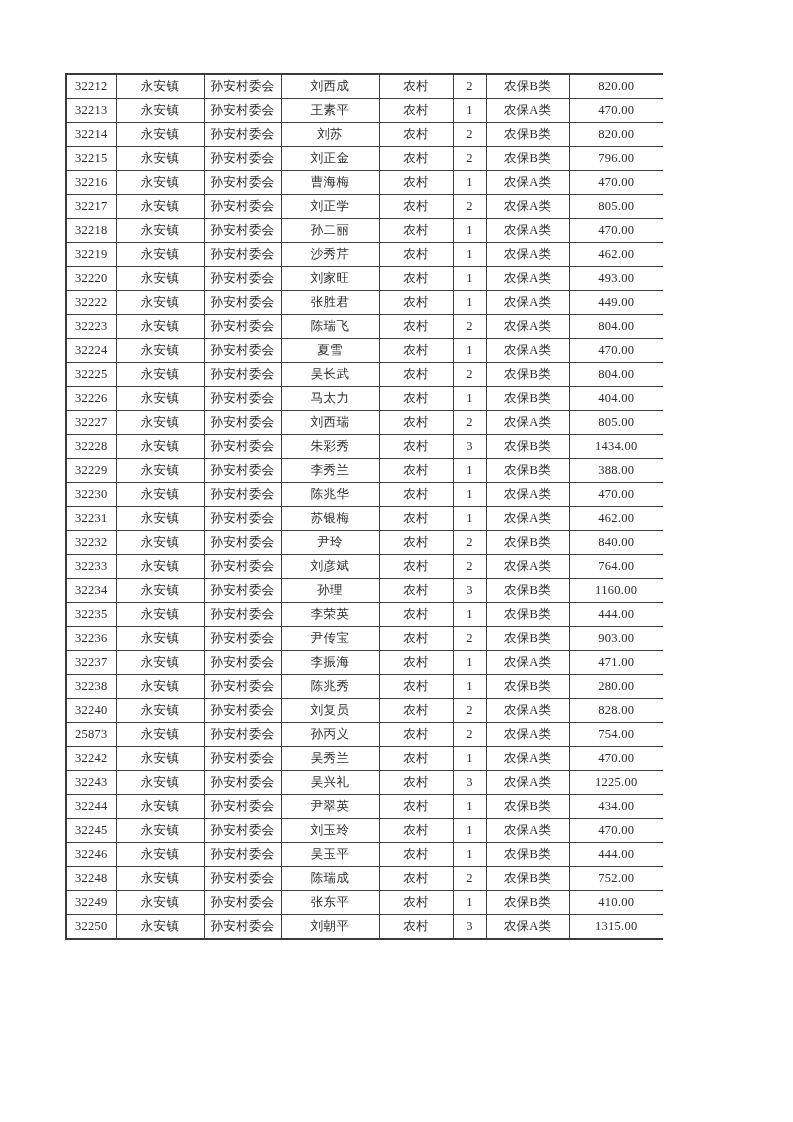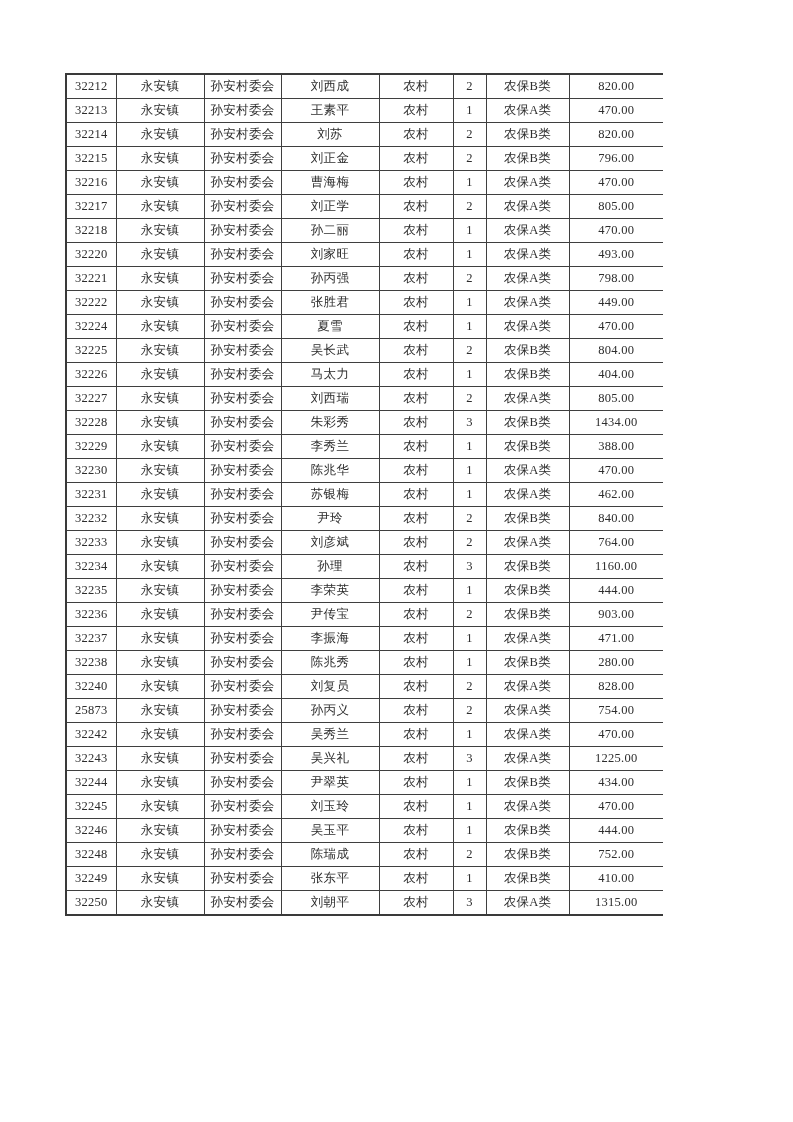"32219" tr { html: none -> <tr> <td>32219</td> <td>永安镇</td> <td>孙安村委会</td> <td>沙秀芹</td> <td>农村</td> <td>1</td> <td>农保A类</td> <td>462.00</td> </tr> }
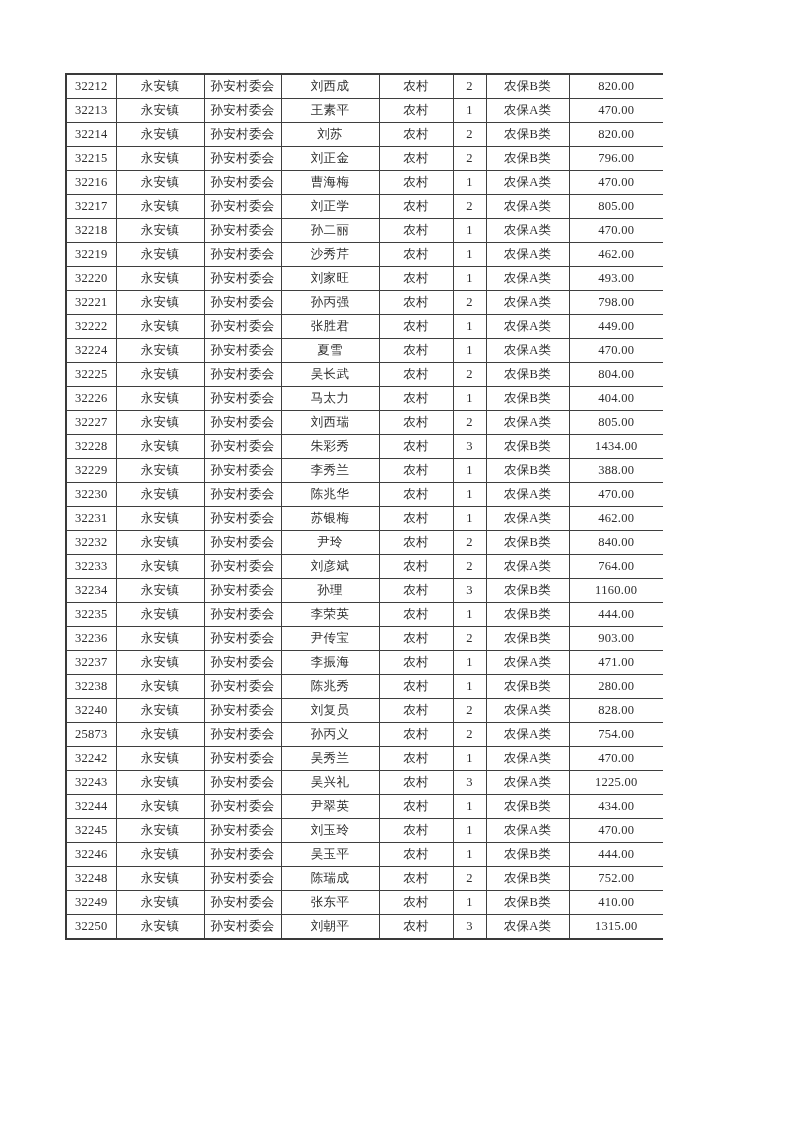"32221" tr { html: <tr> <td>32221</td> <td>永安镇</td> <td>孙安村委会</td> <td>孙丙强</td> <td>农村</td> <td>2</td> <td>农保A类</td> <td>798.00</td> </tr> -> none }
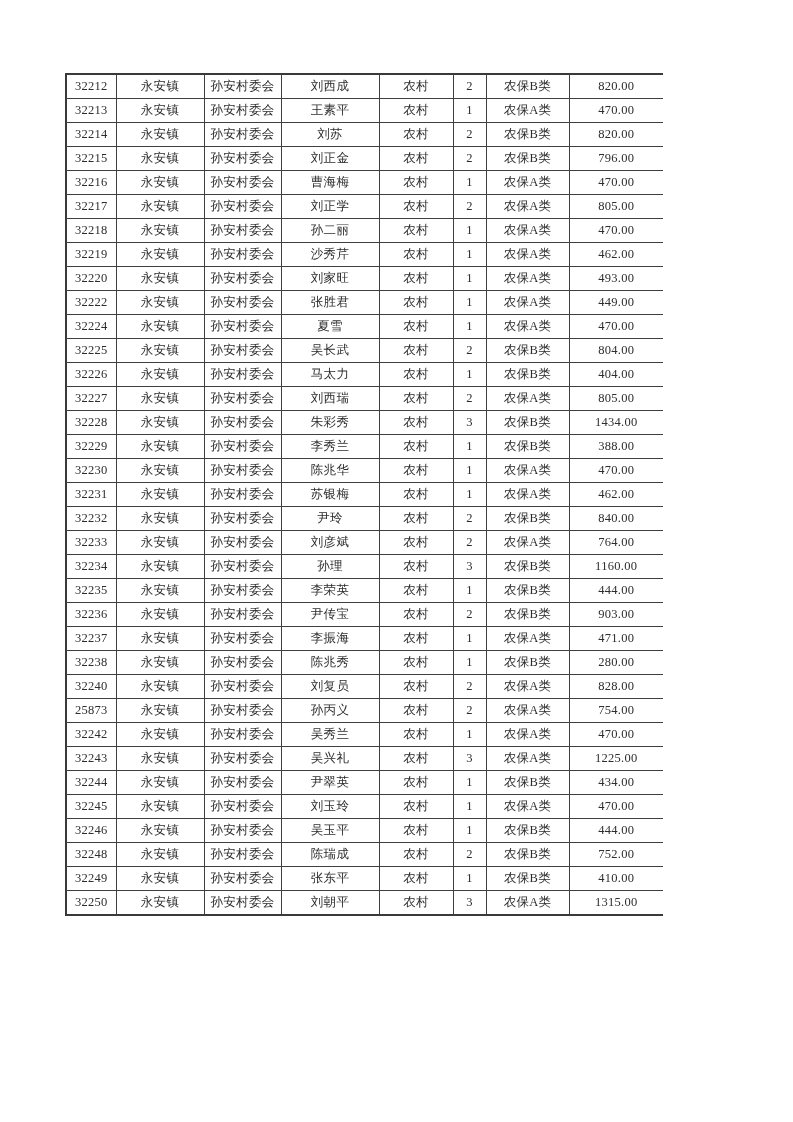"32223" tr { html: none -> <tr> <td>32223</td> <td>永安镇</td> <td>孙安村委会</td> <td>陈瑞飞</td> <td>农村</td> <td>2</td> <td>农保A类</td> <td>804.00</td> </tr> }
